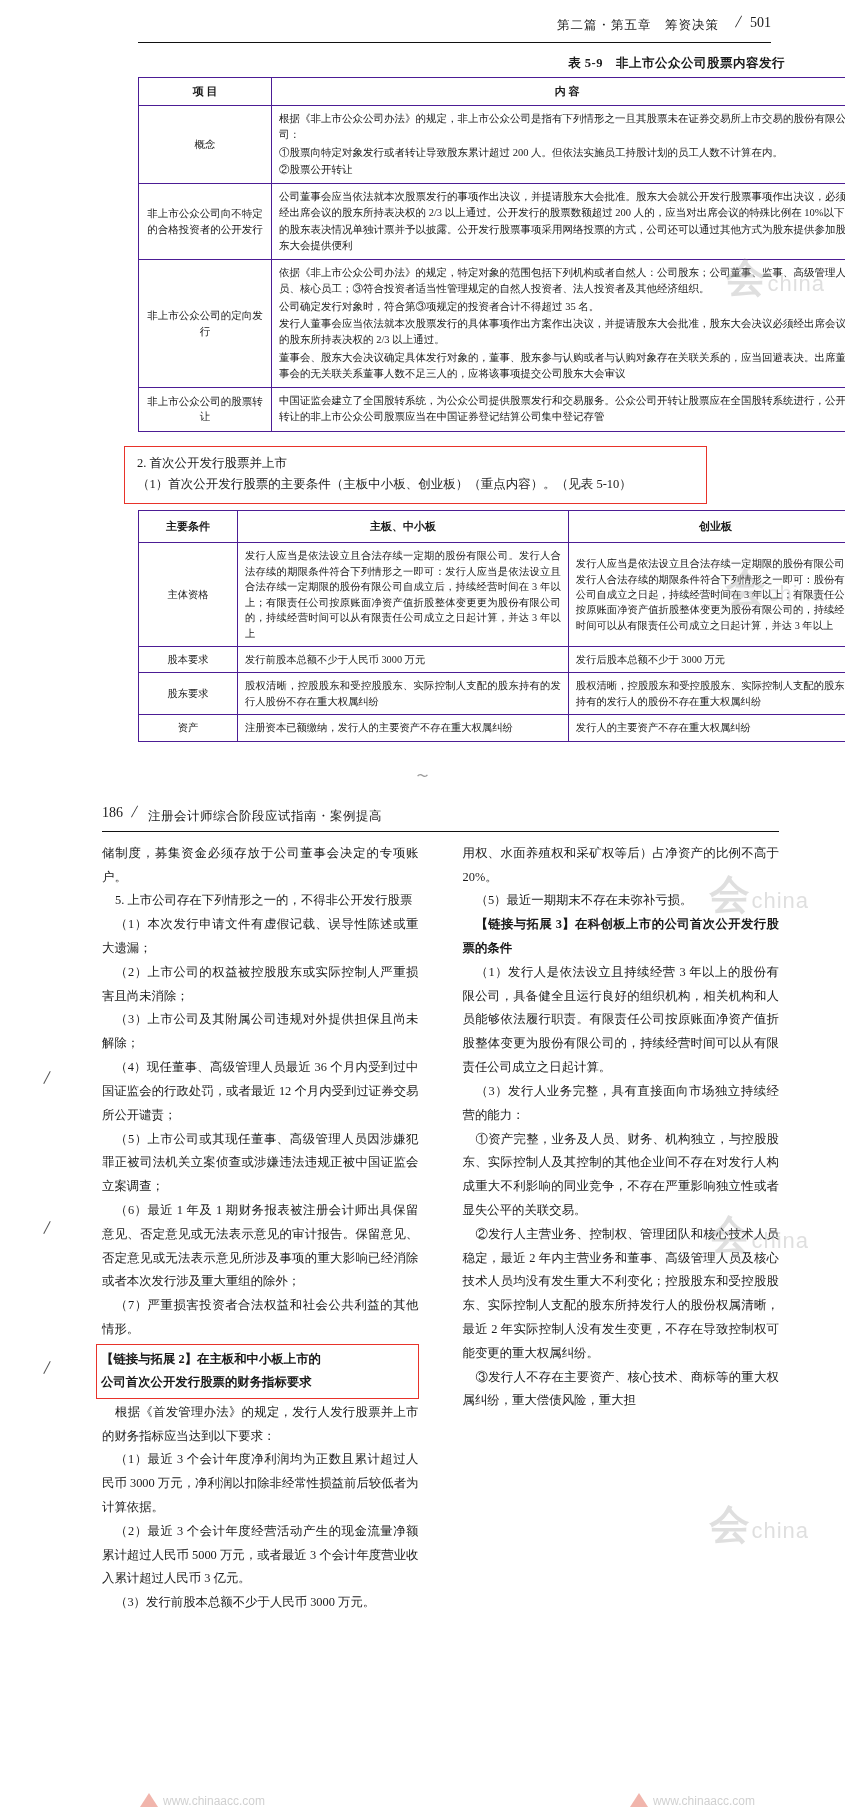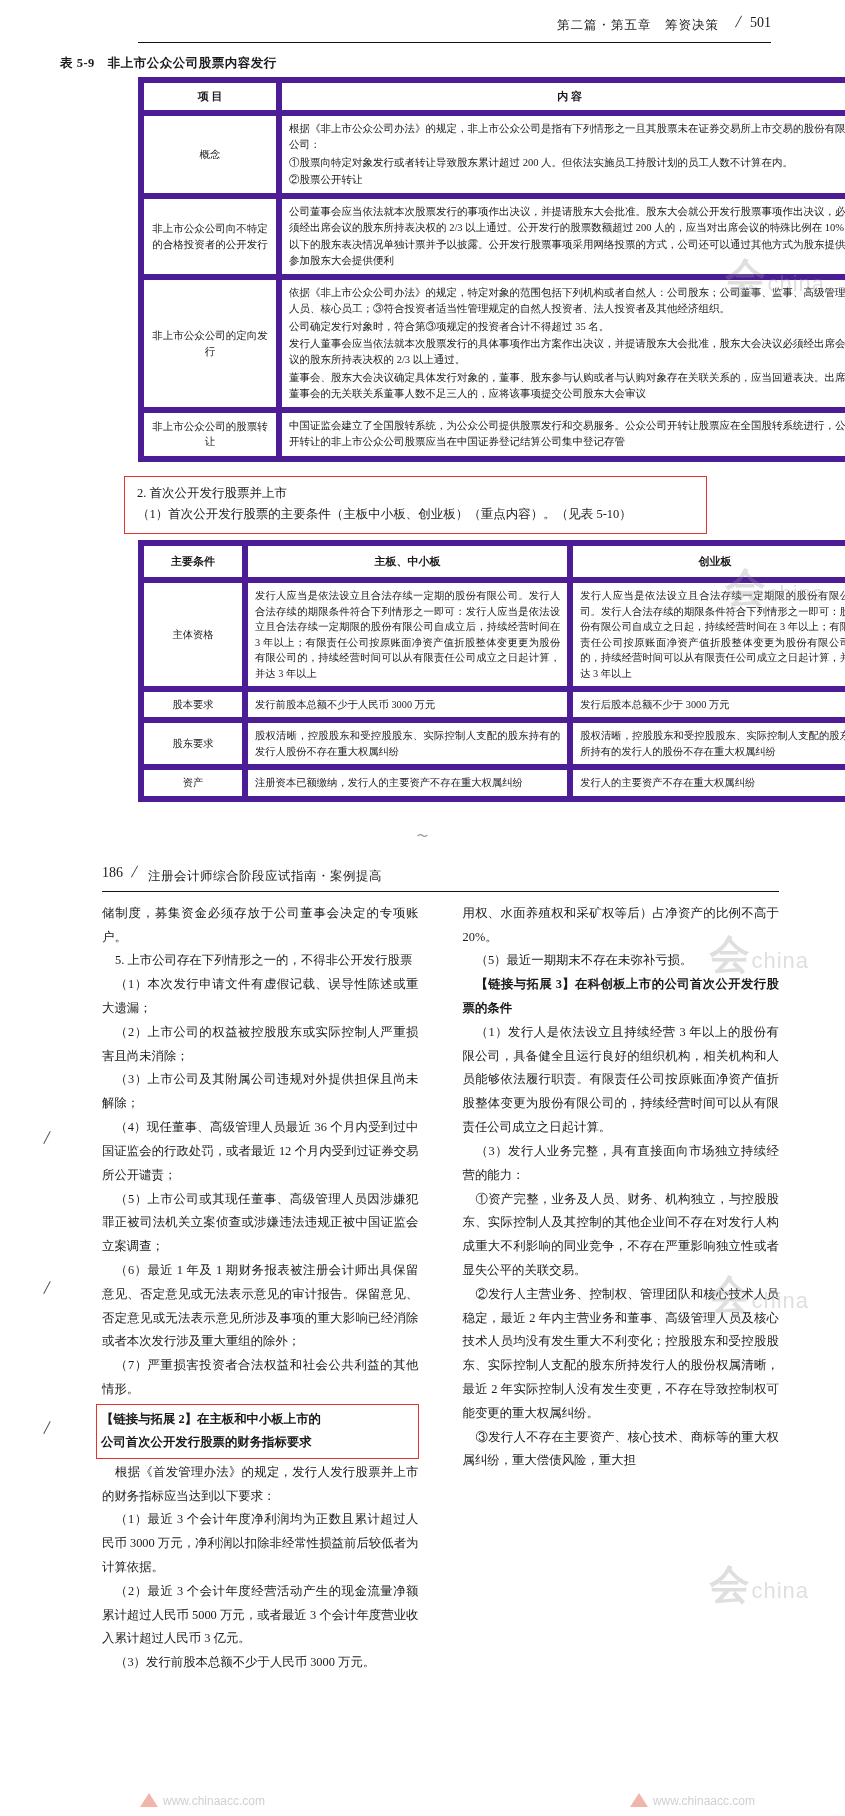"表 5-9 非上市公众公司股票内容发行" .tbl-caption { text-align: left -> right }
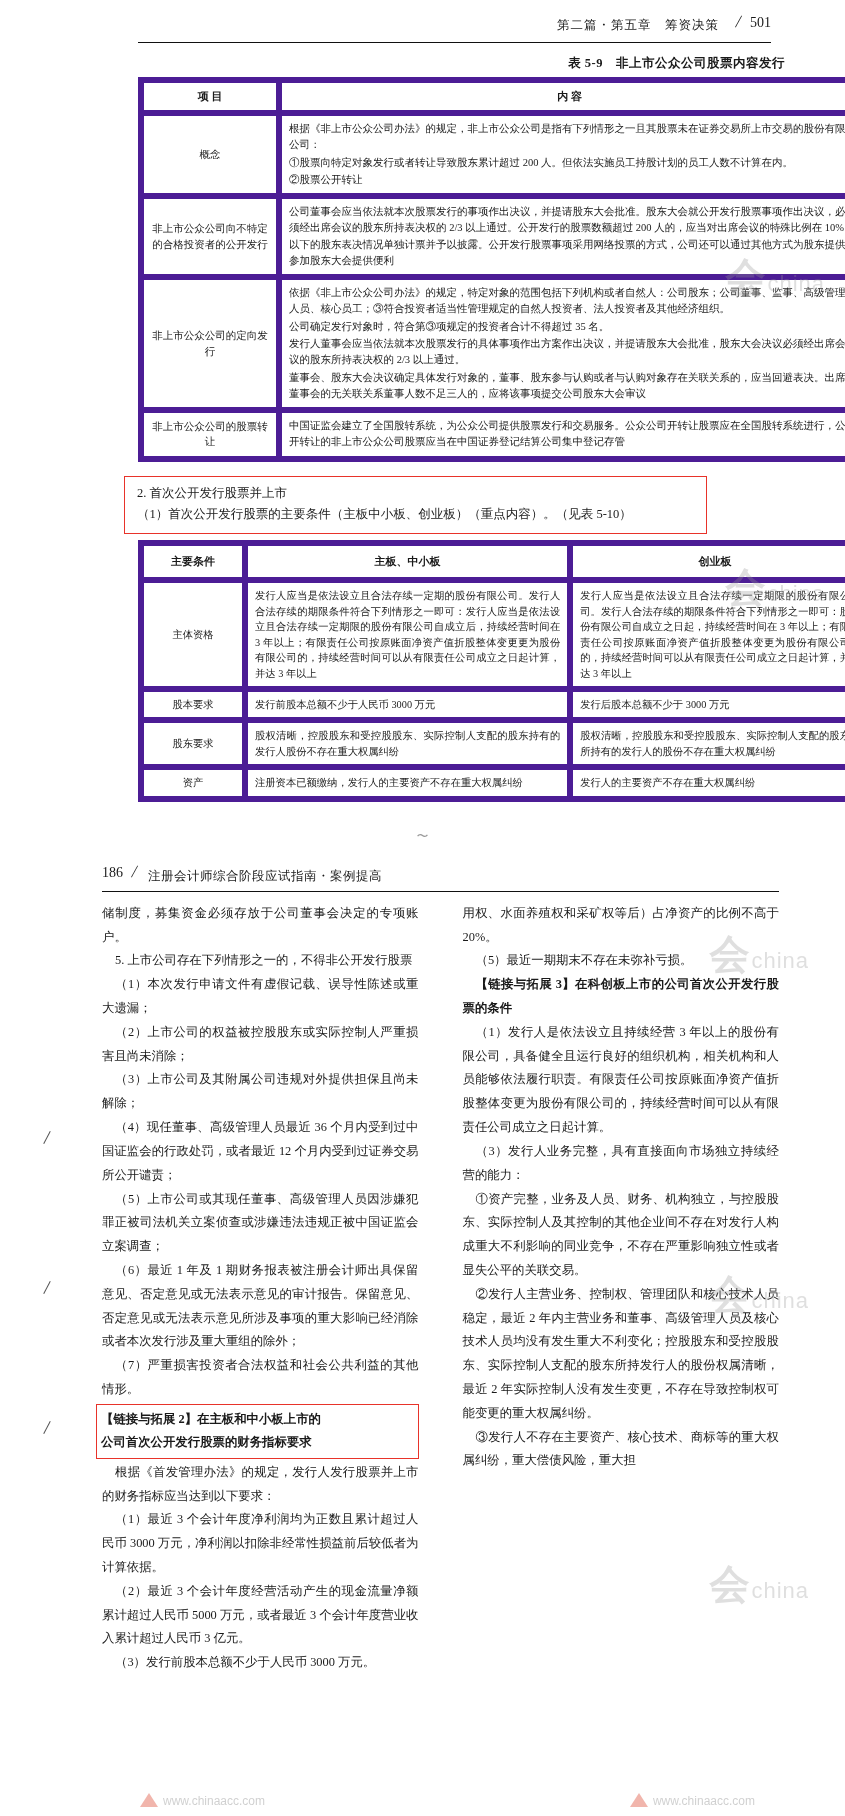"项 目" table.doc td,table.doc th { border: 6px solid #4c1d95 -> 1px solid #4c1d95 }
